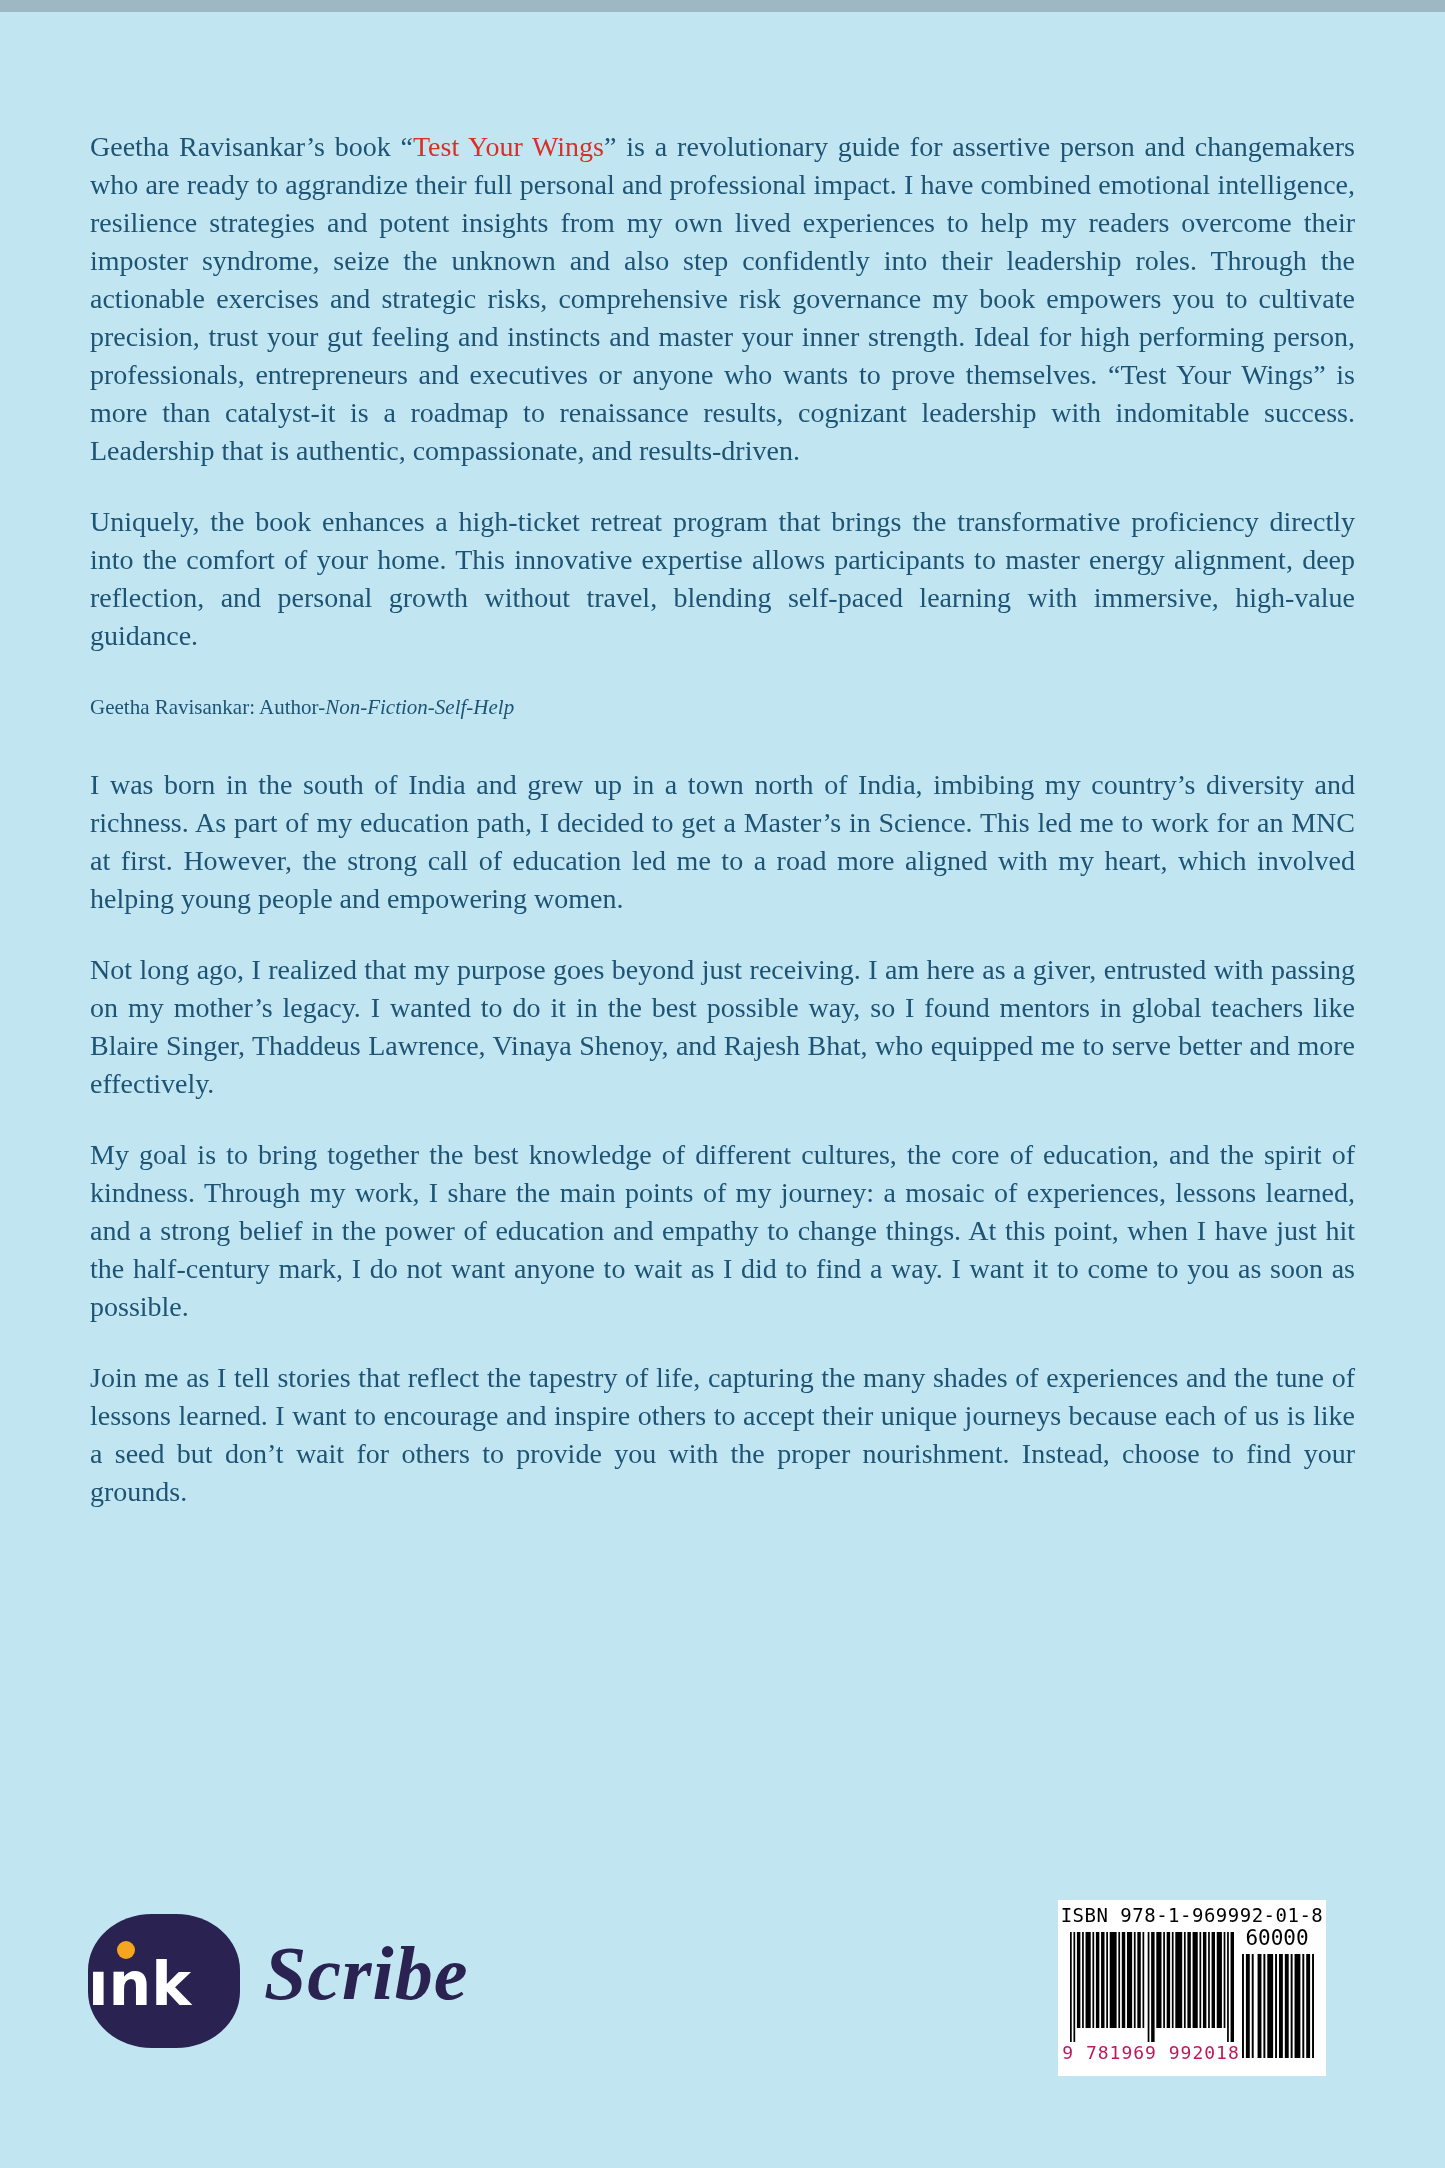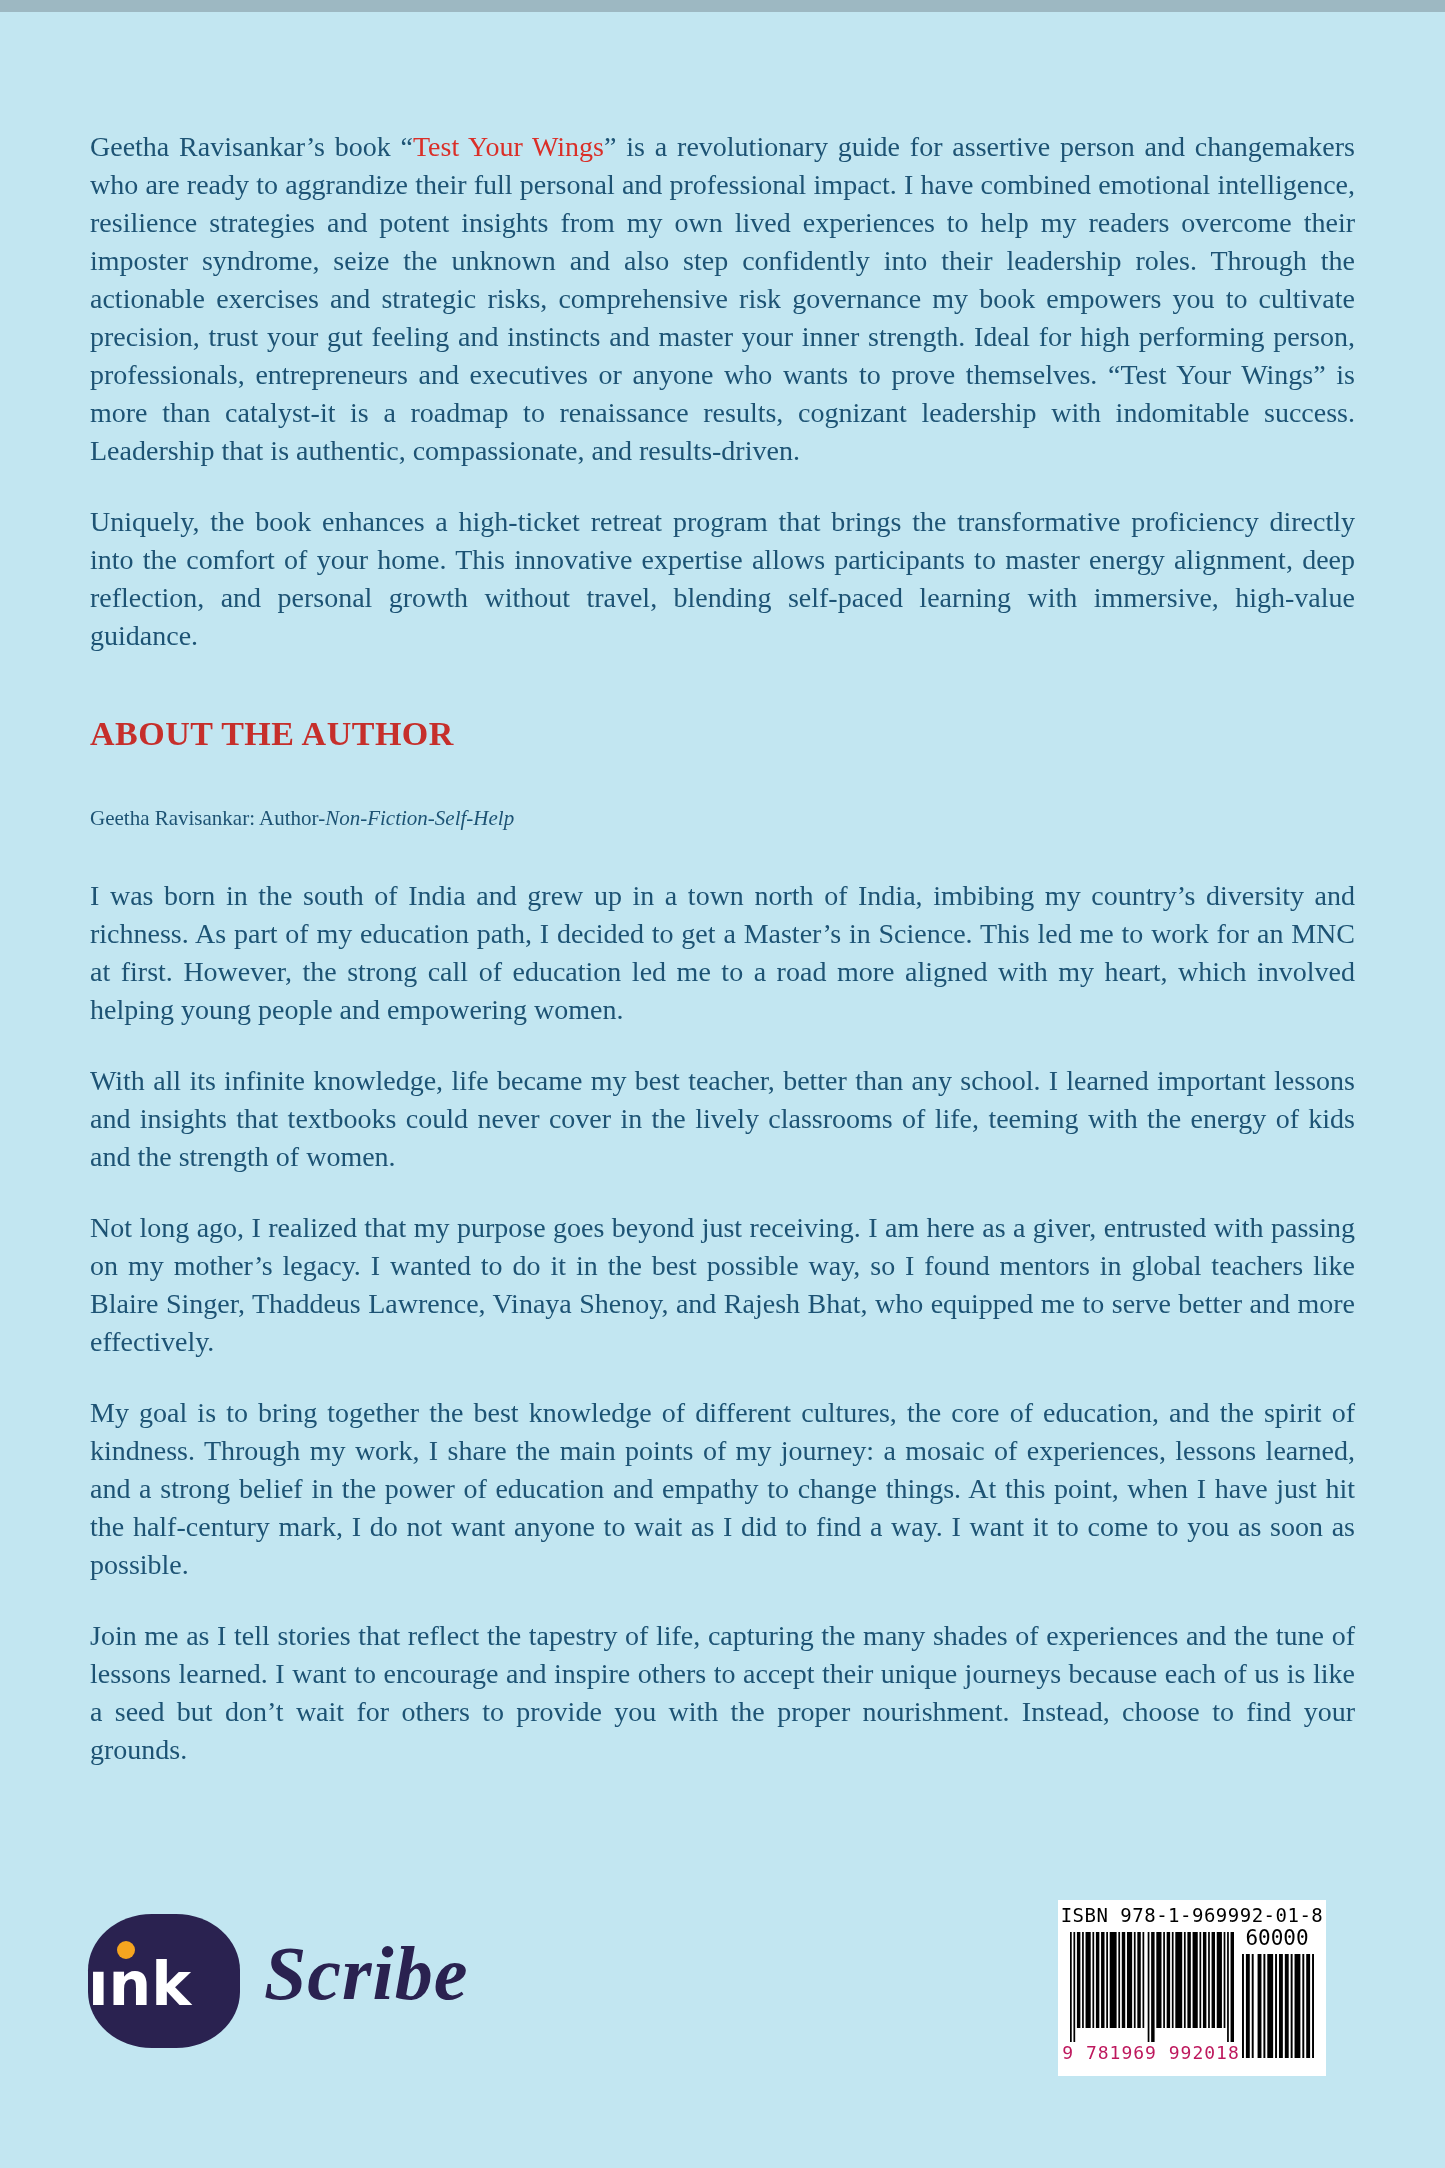"ABOUT THE AUTHOR" h2.about-heading { html: <h2>ABOUT THE AUTHOR</h2> -> none }
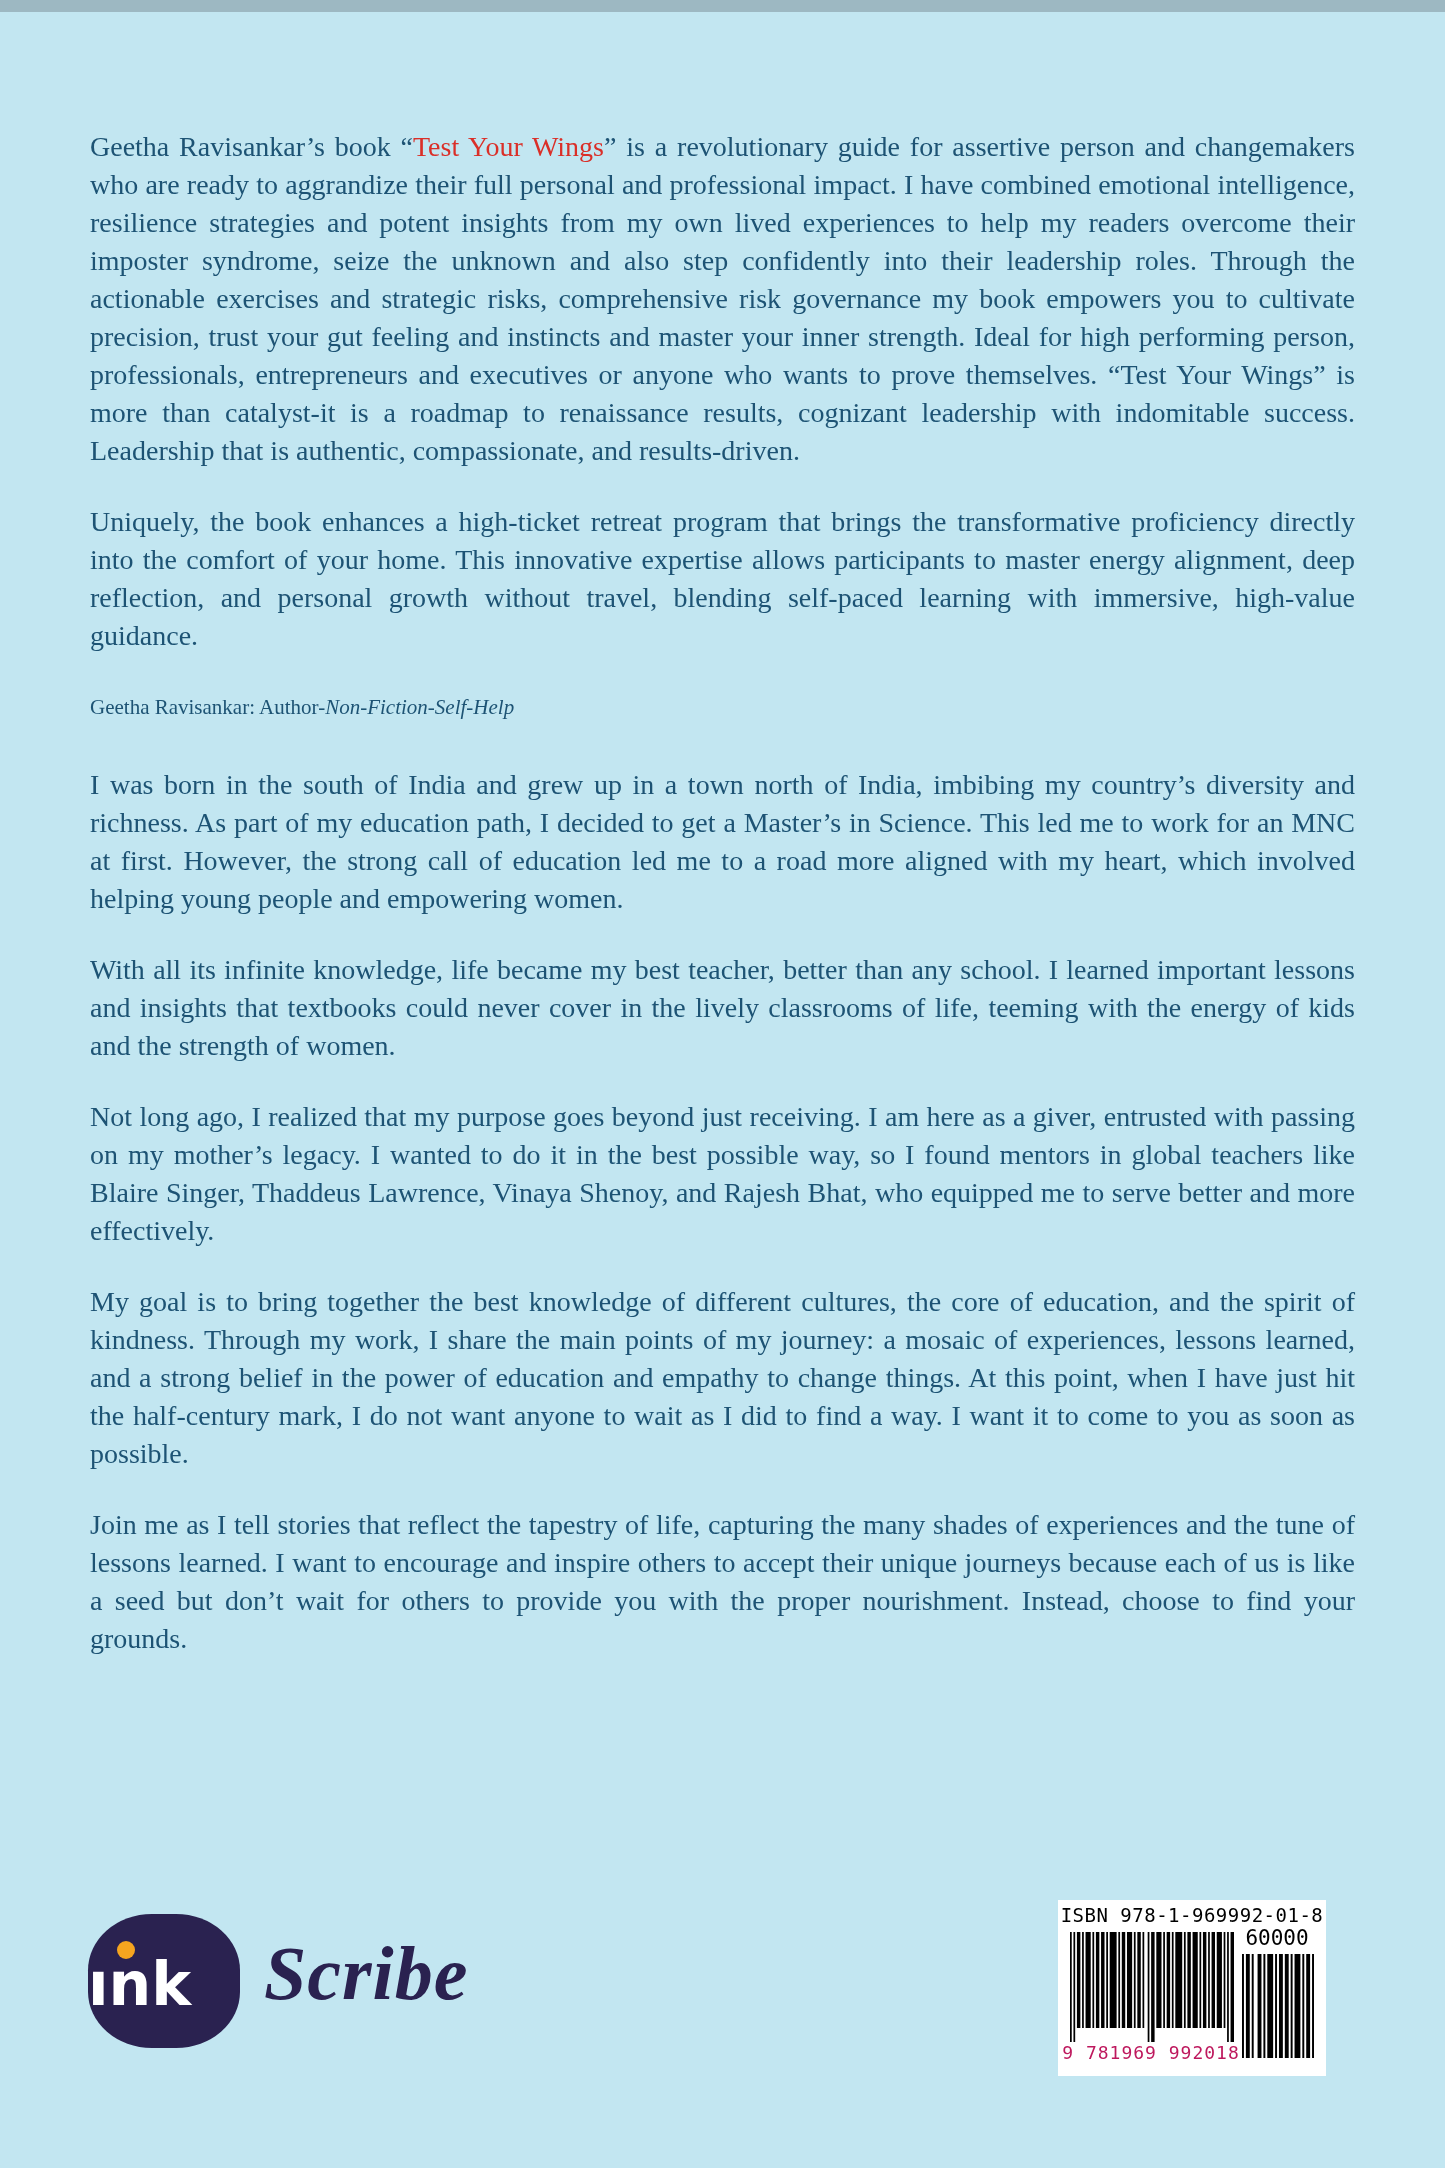"With all its infinite knowledge," p.body-text { html: <p>With all its infinite knowledge, life became my best teacher, better than any school. I learned important lessons and insights that textbooks could never cover in the lively classrooms of life, teeming with the energy of kids and the strength of women.</p> -> none }
